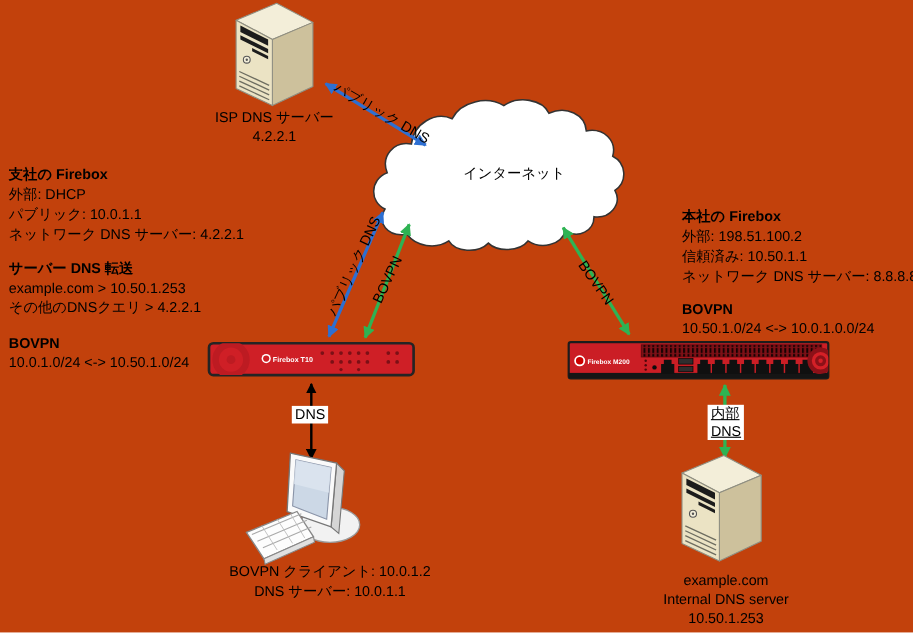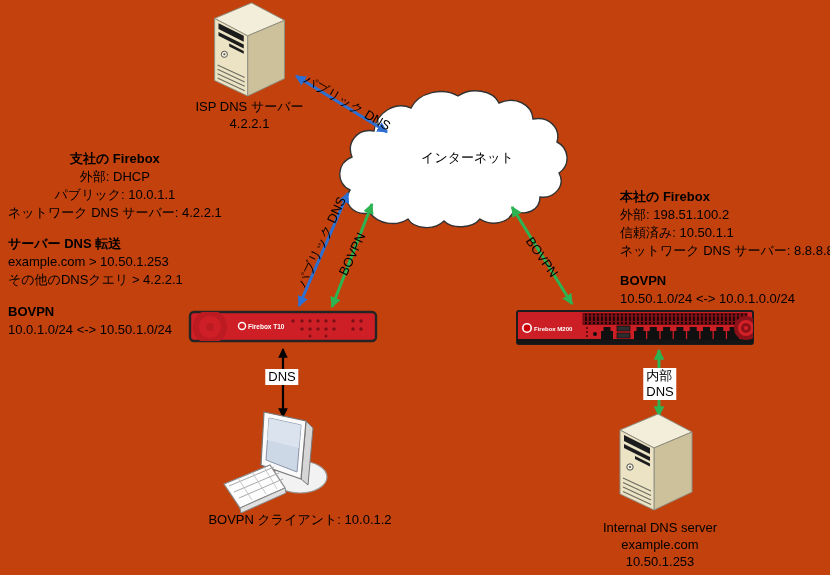"支社の Firebox" div.note { text-align: center -> none }
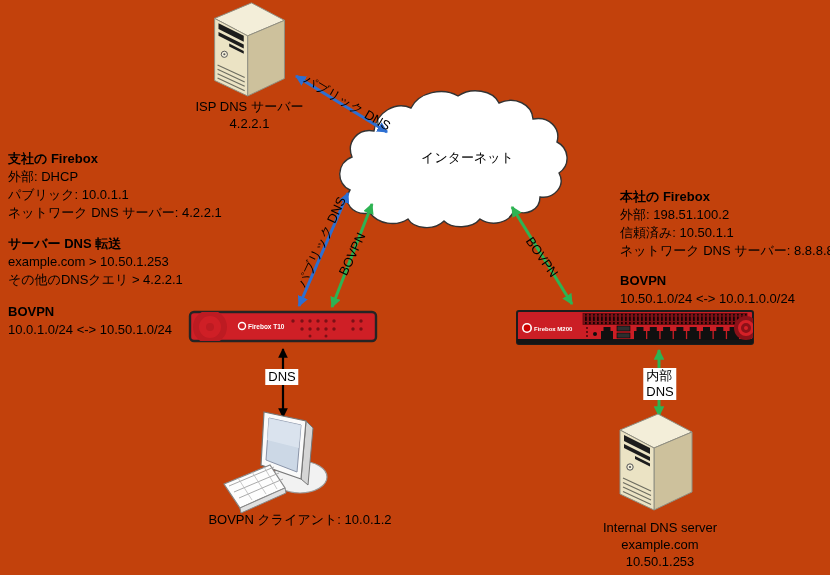"内部" div.edge-label { text-decoration: none -> underline }
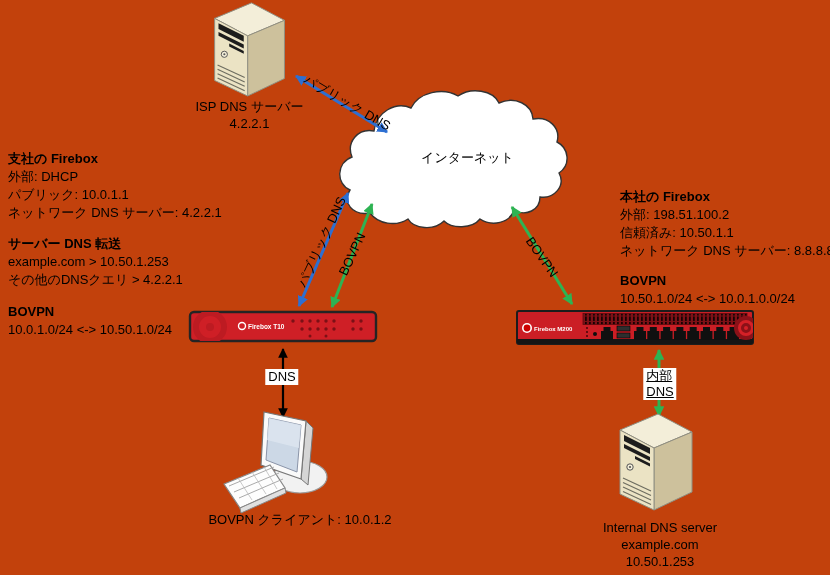"DNS サーバー: 10.0.1.1" div { html: none -> <div>DNS サーバー: 10.0.1.1</div> }
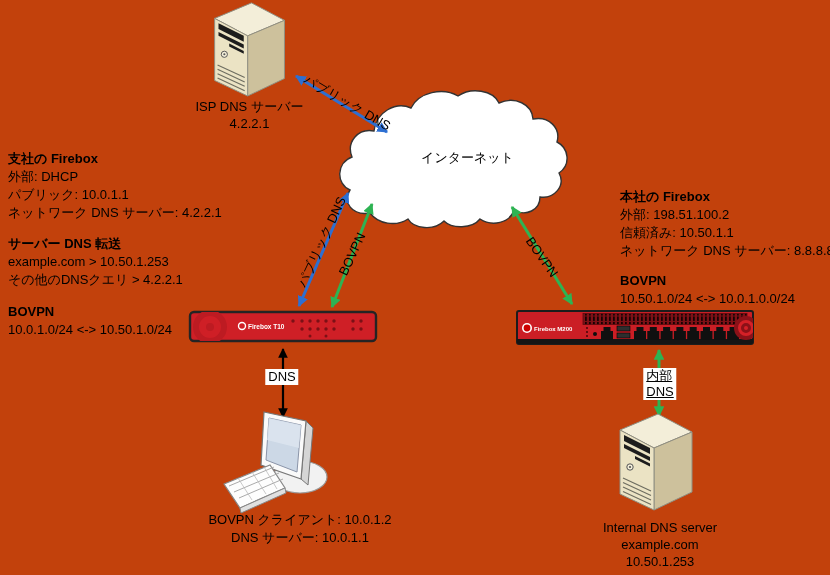"Internal DNS server" div { order: before "example.com" -> after "example.com" }
